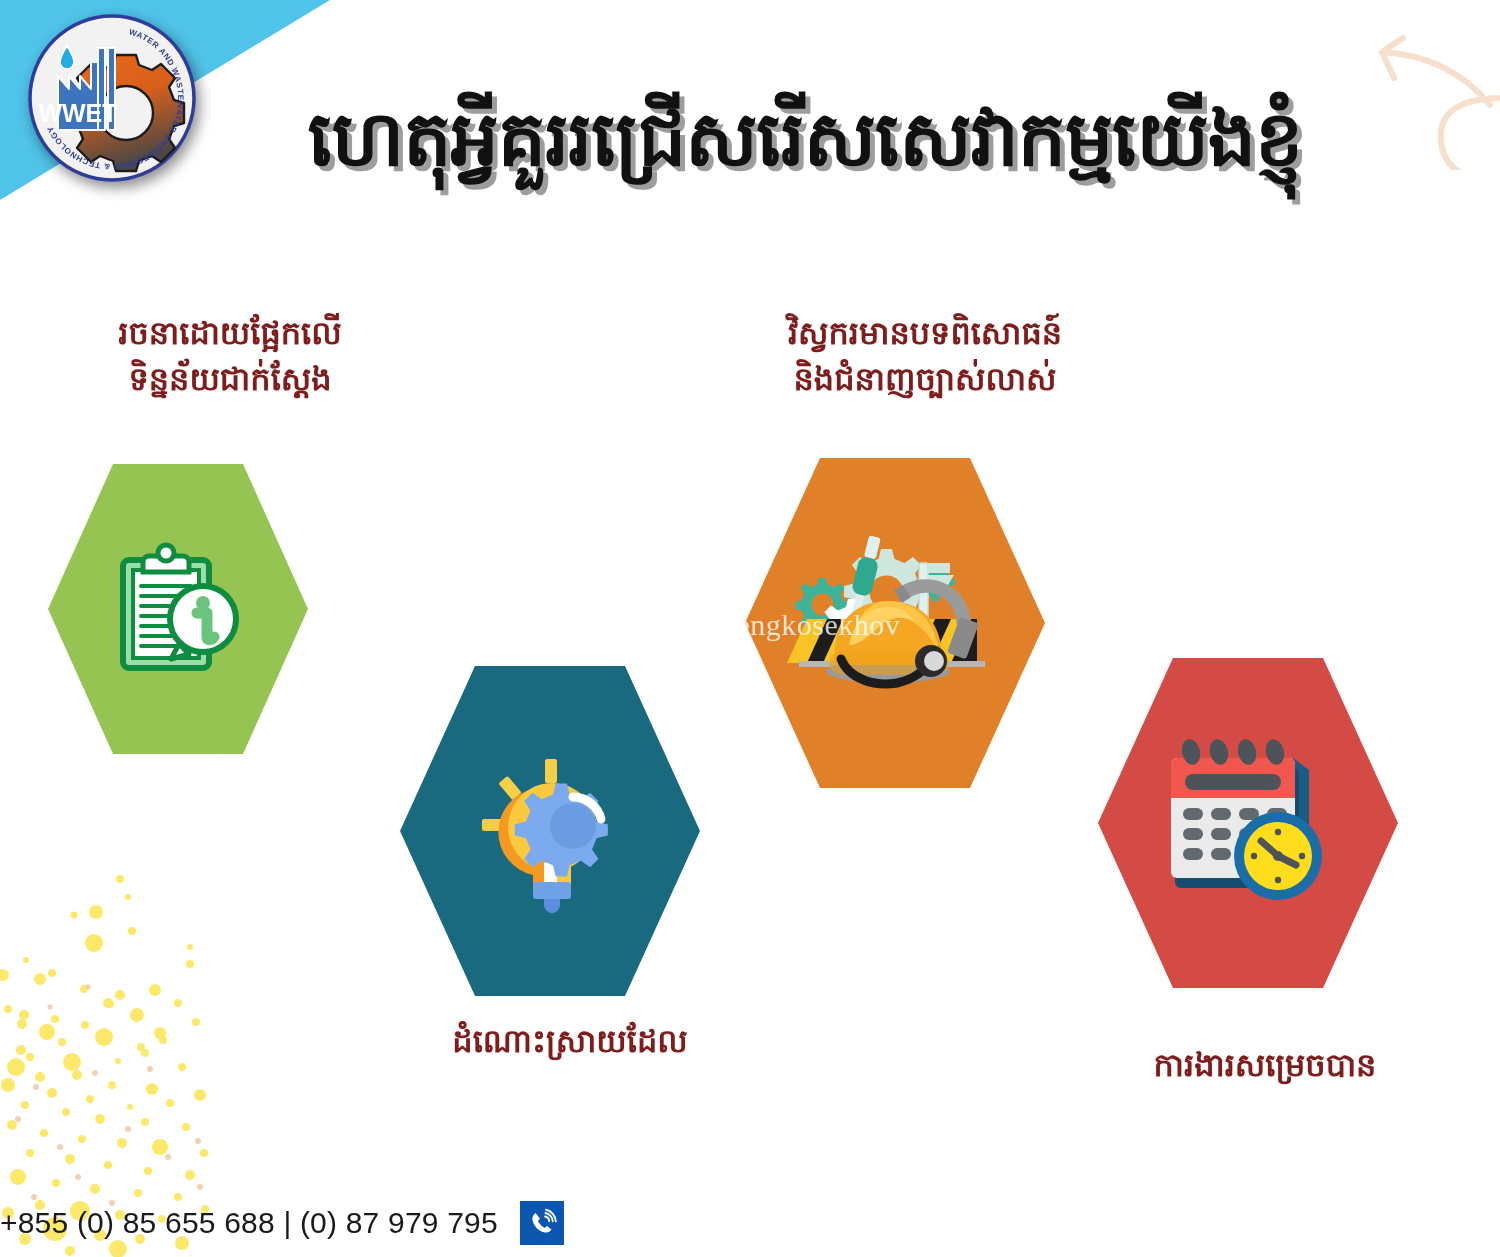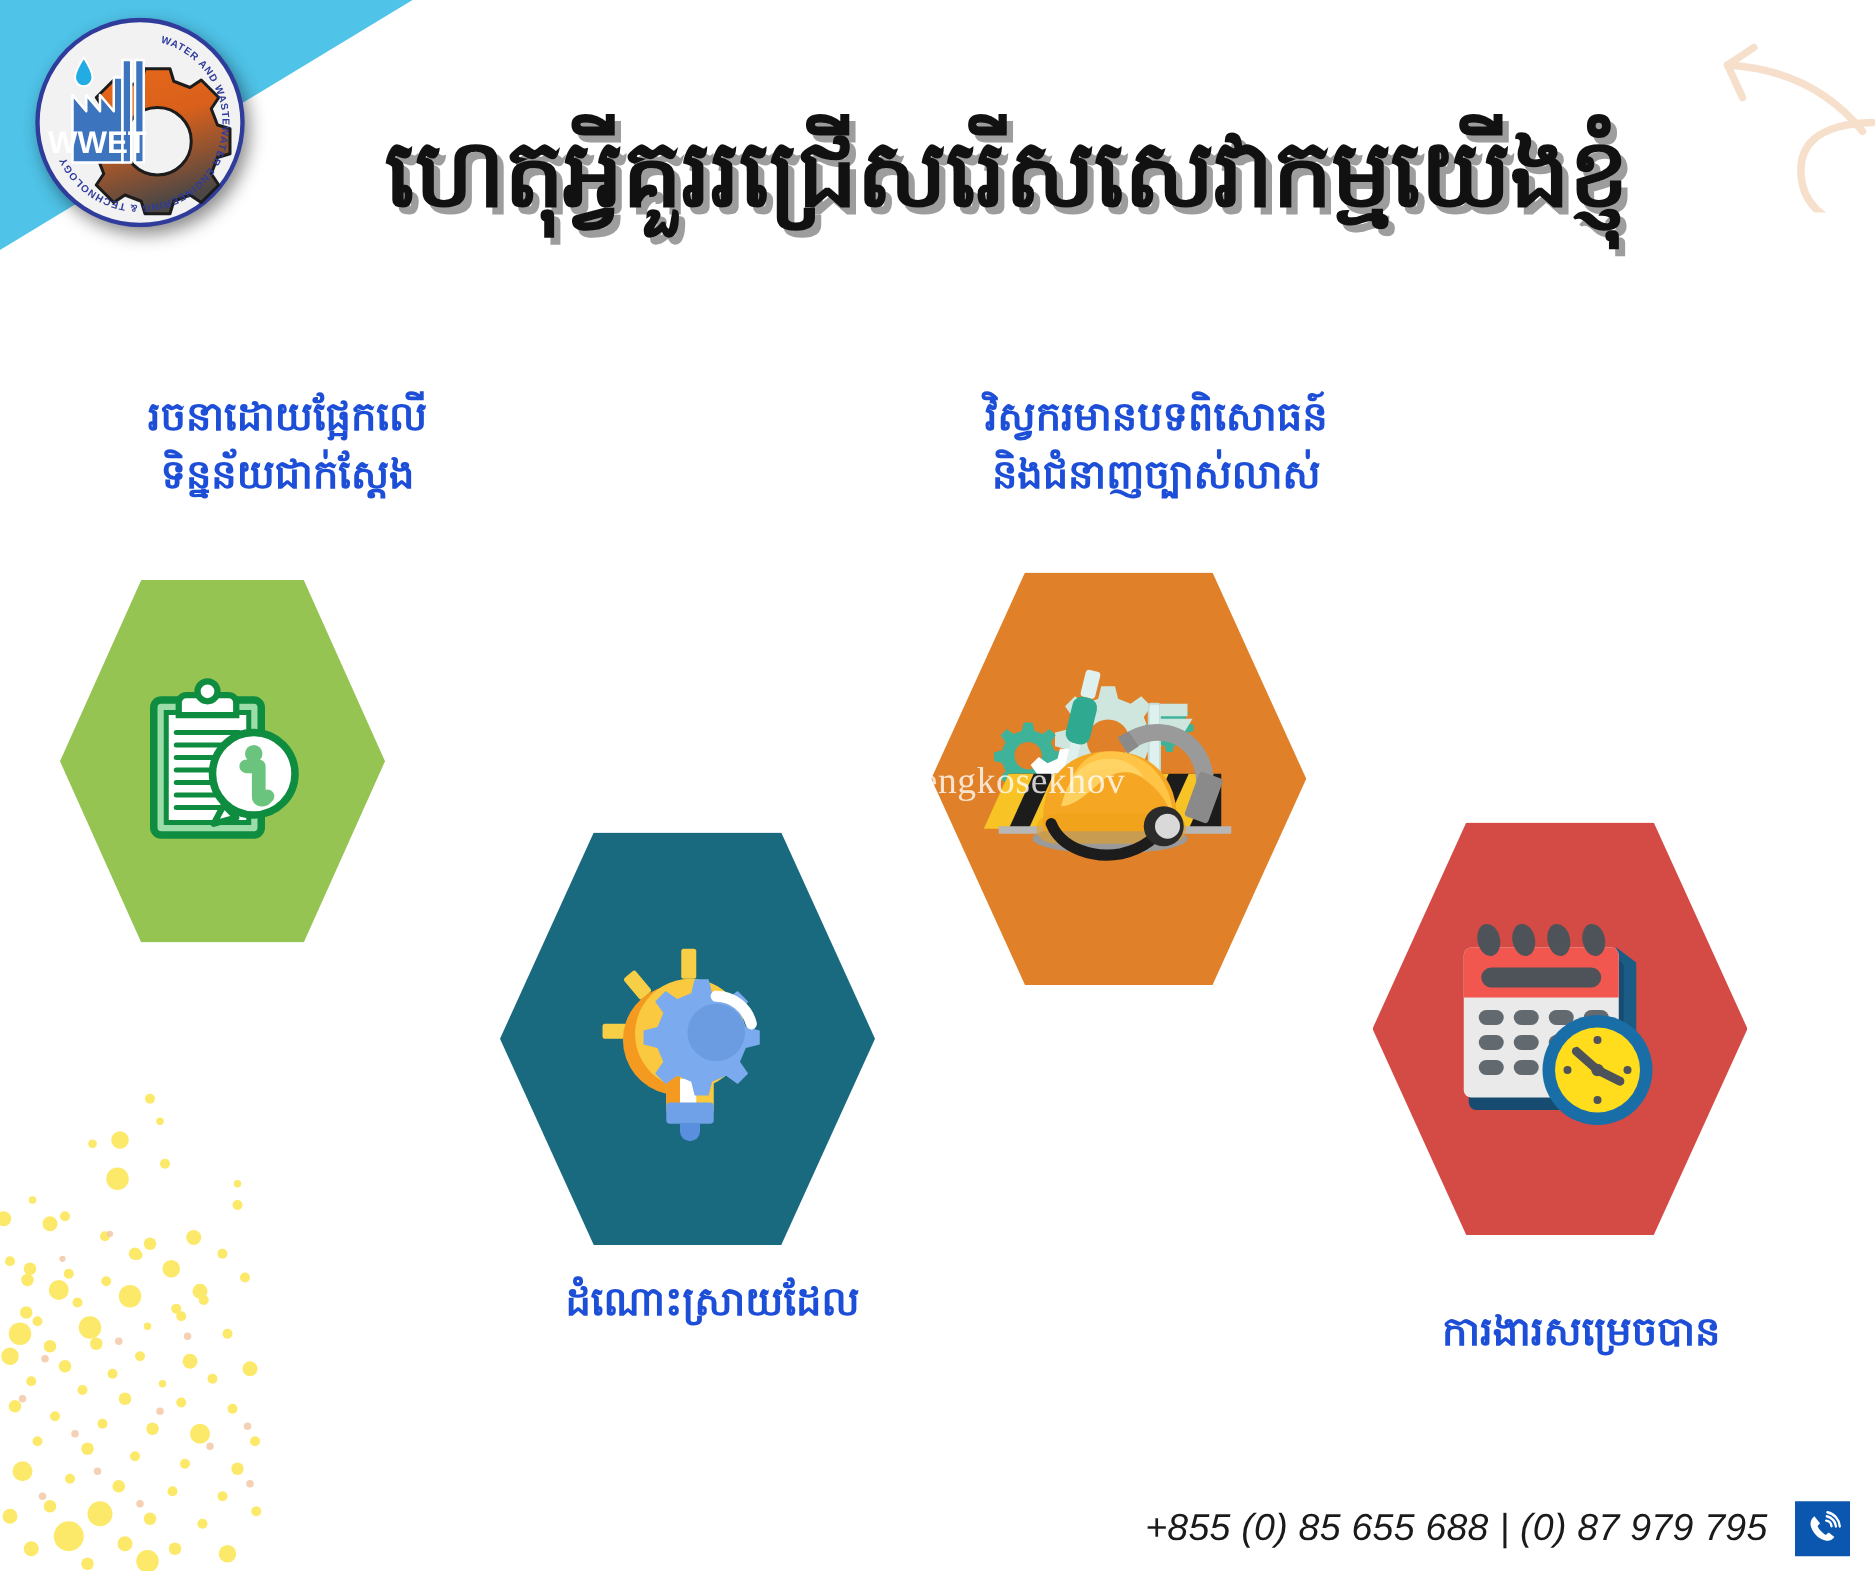"រចនាដោយផ្អែកលើ" .caption { color: #1d4ed8 -> #7f1d1d }
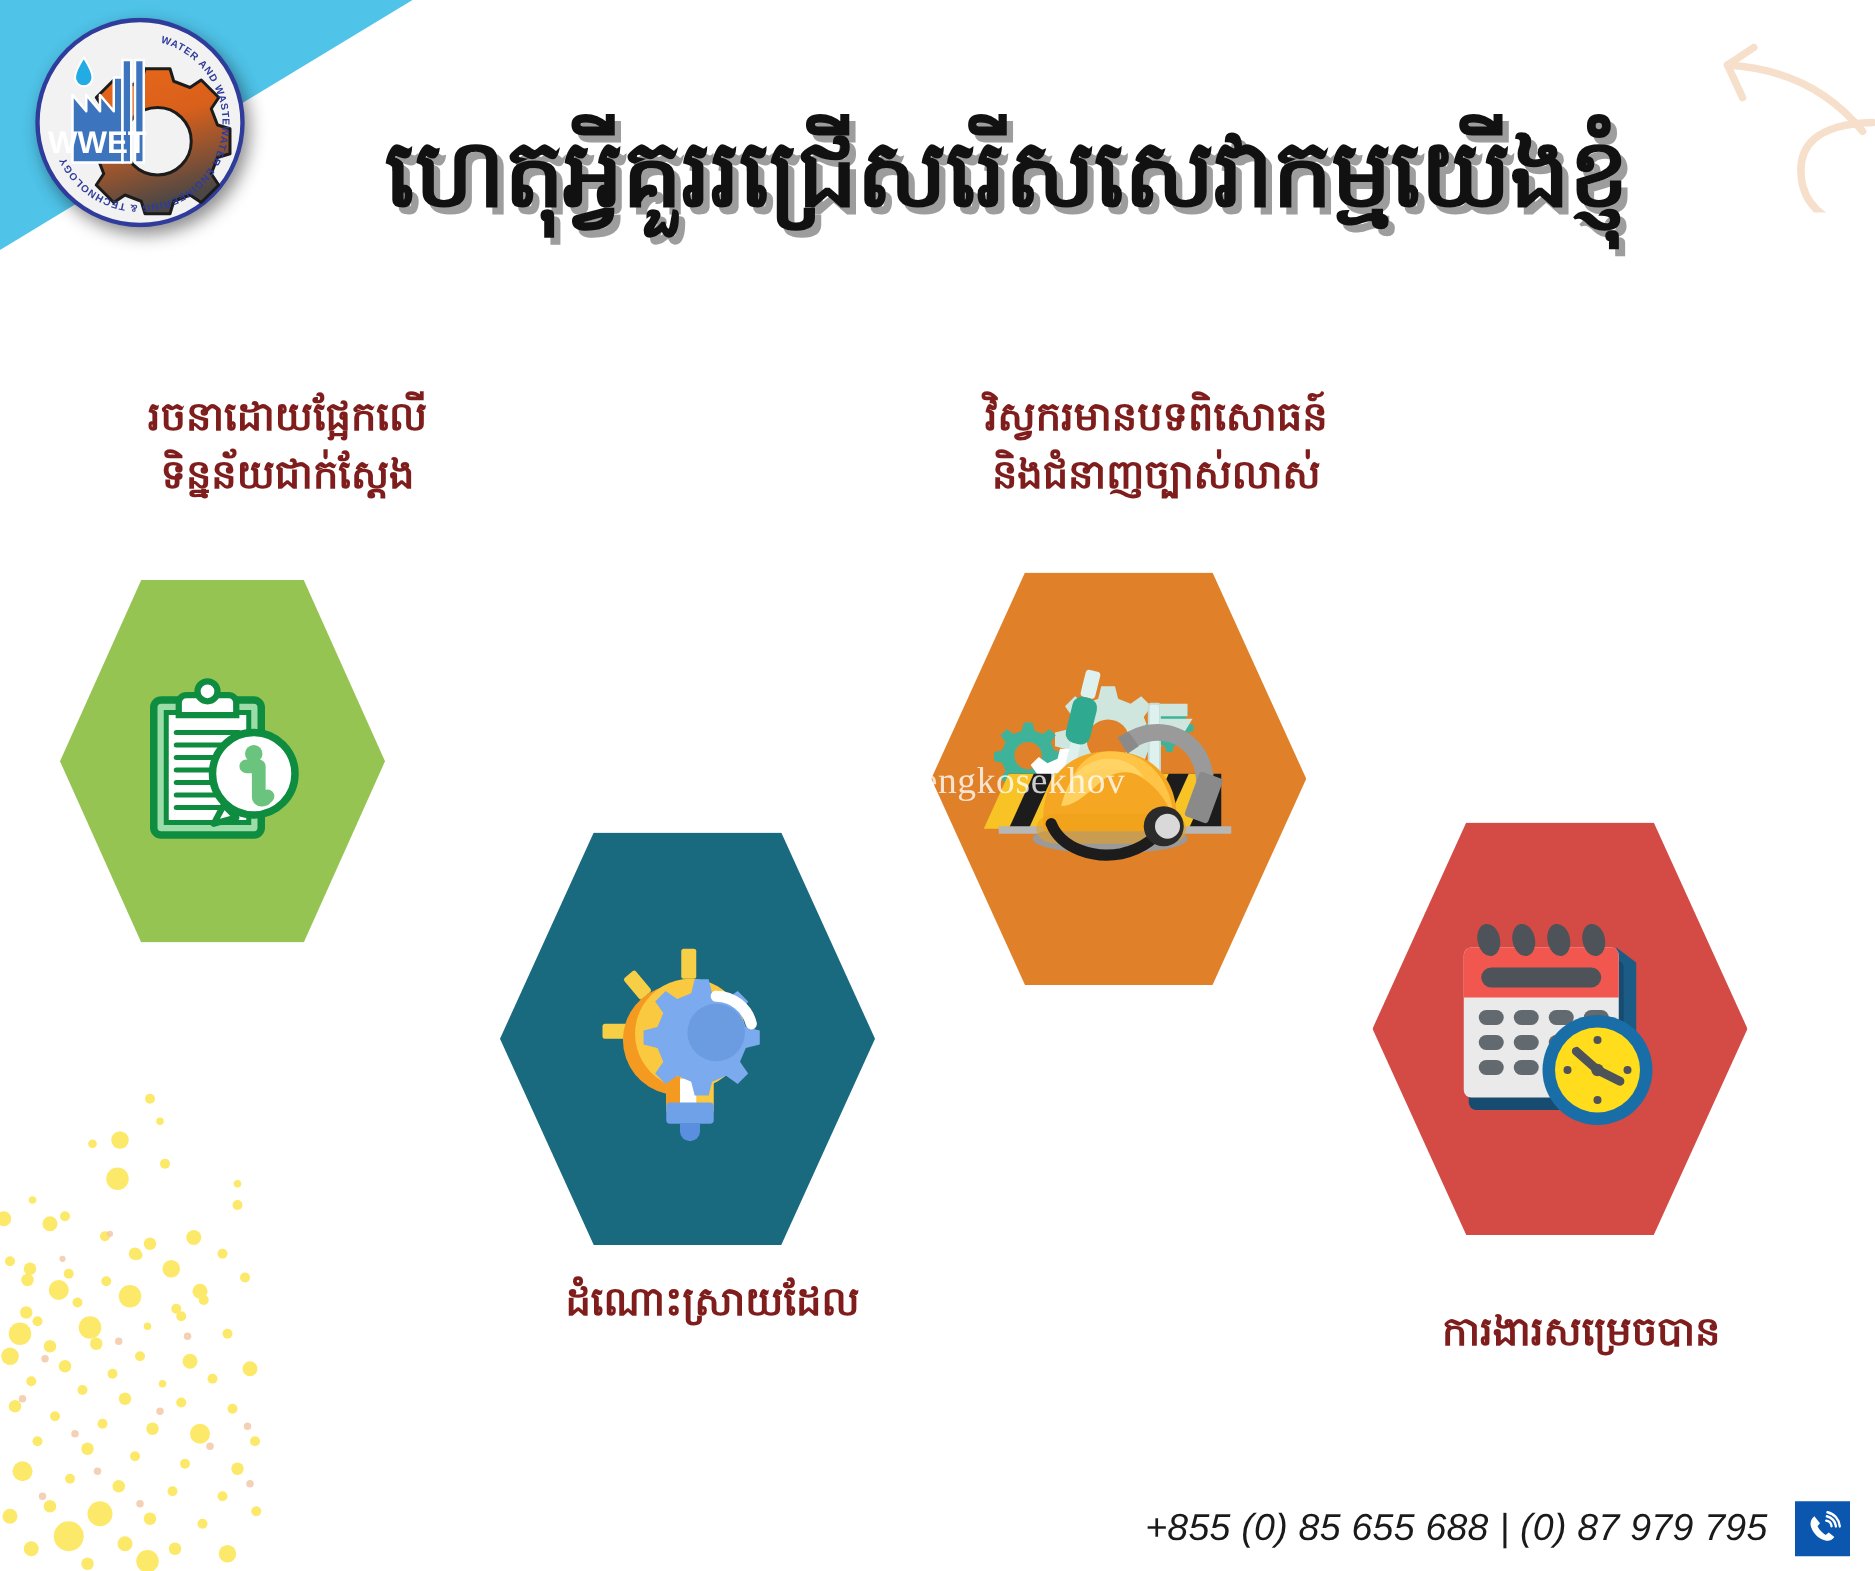"+855 (0) 85 655 688" .footer { font-style: italic -> none; justify-content: flex-end -> flex-start }
